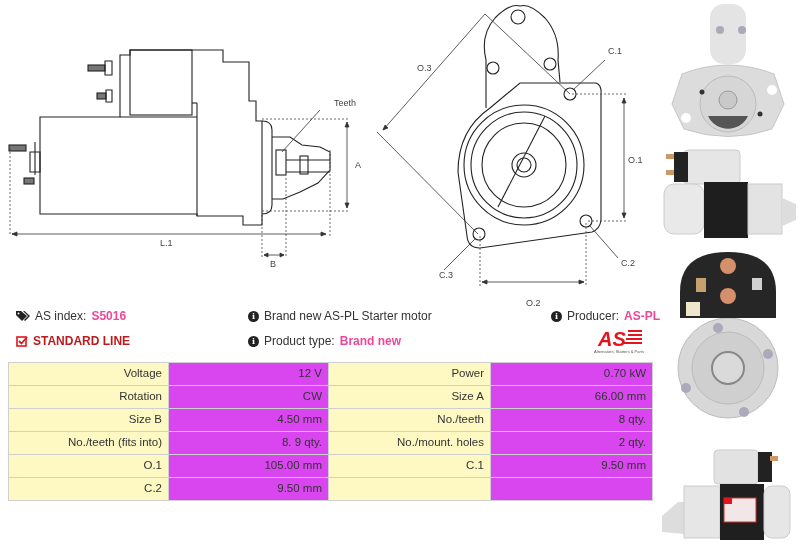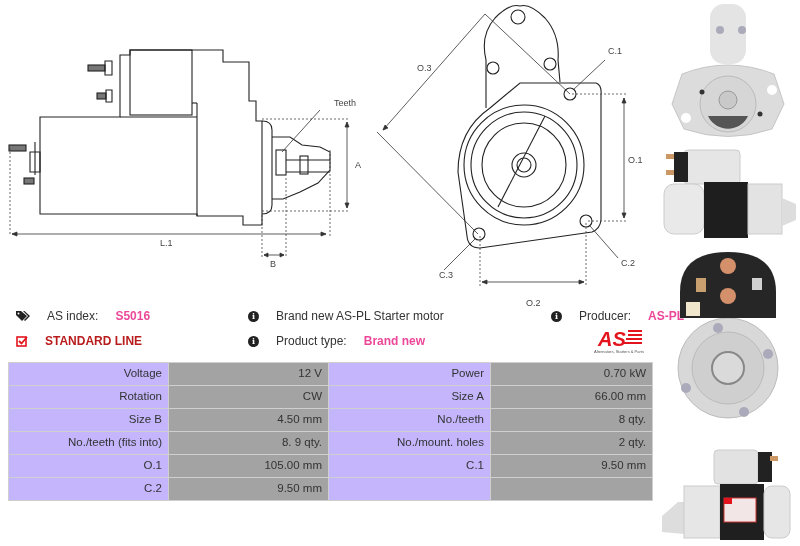"AS index:" .info { gap: 17px -> 5px }
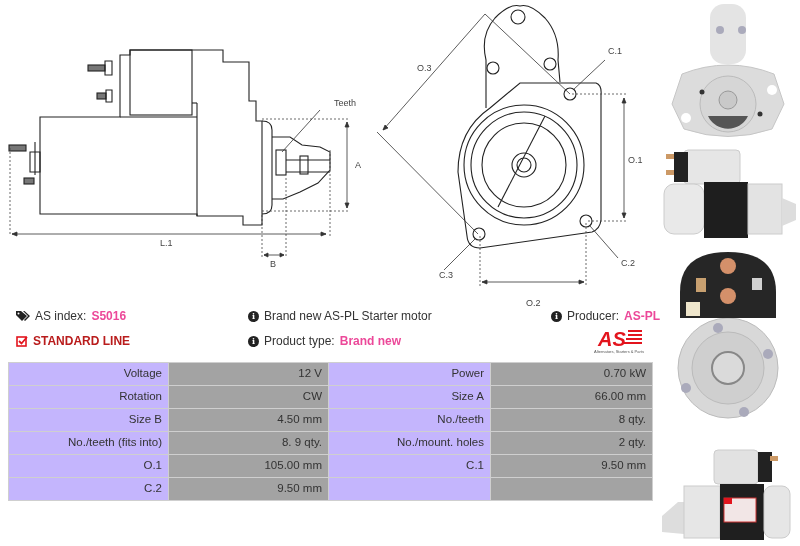"Voltage" table.spec td.k { background: #c4b5fd -> #fef9c3 }
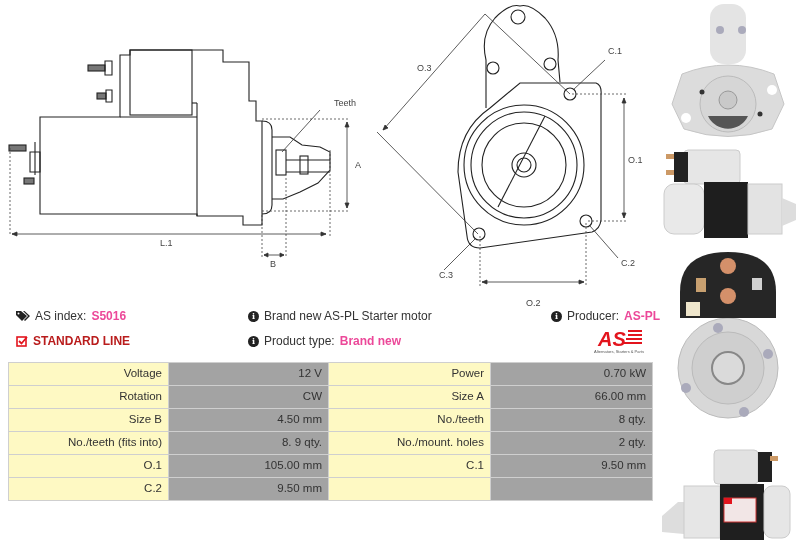"12 V" table.spec td.v { background: #a3a3a3 -> #d946ef }
